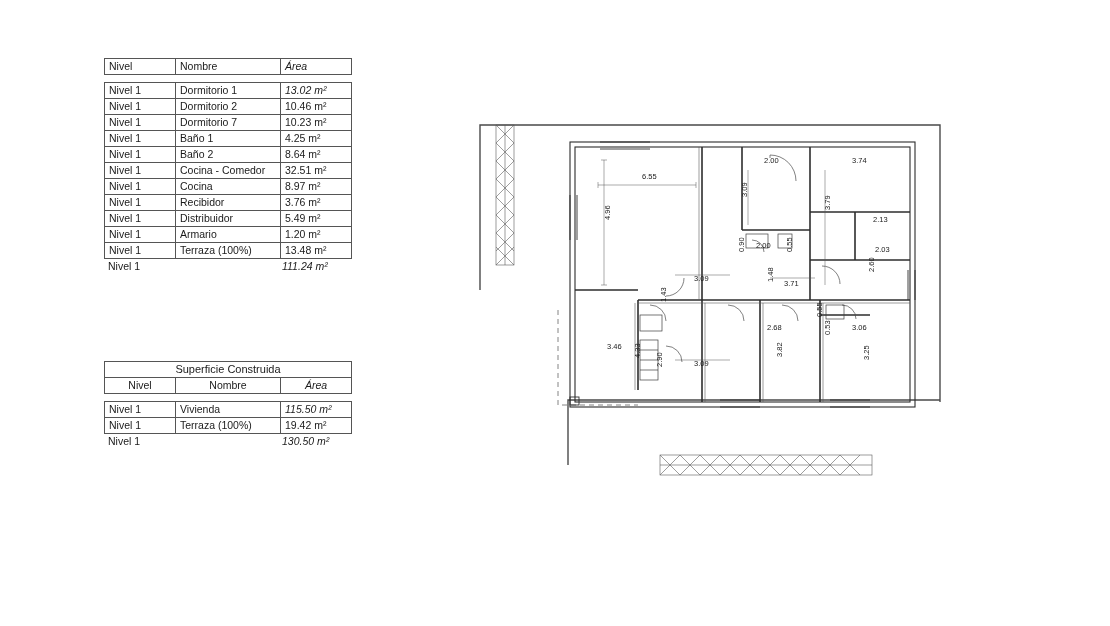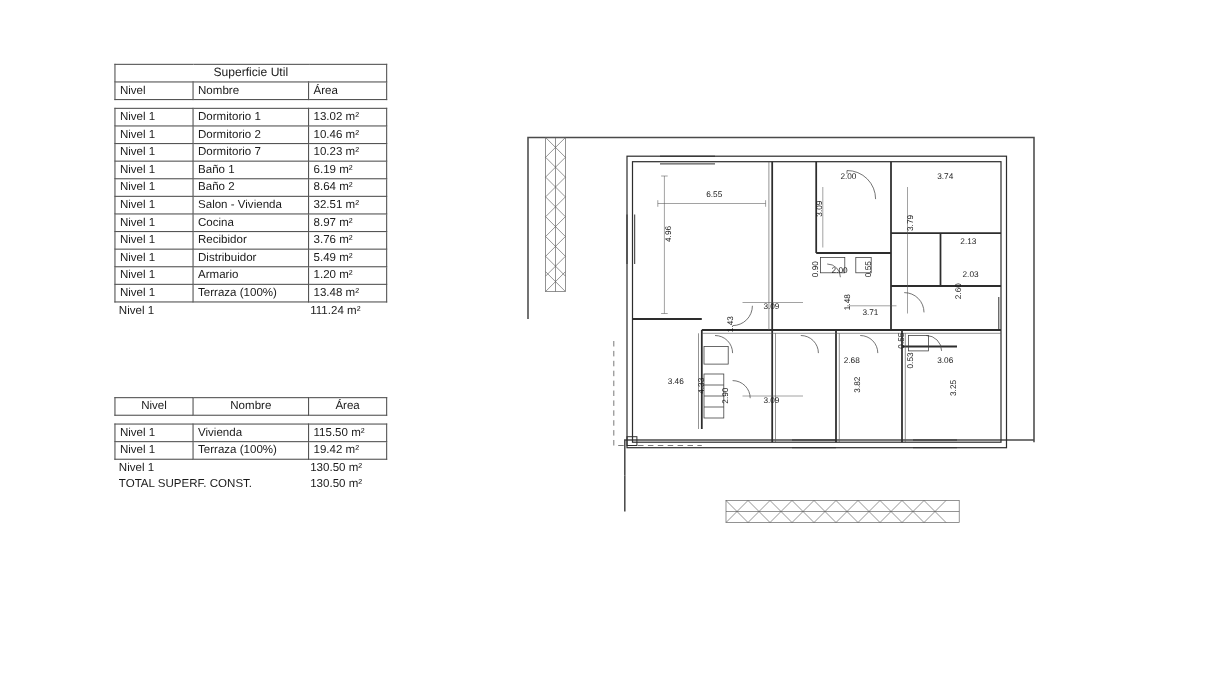"Superficie Util" tr { html: <tr> <td>Superficie Util</td> </tr> -> none }
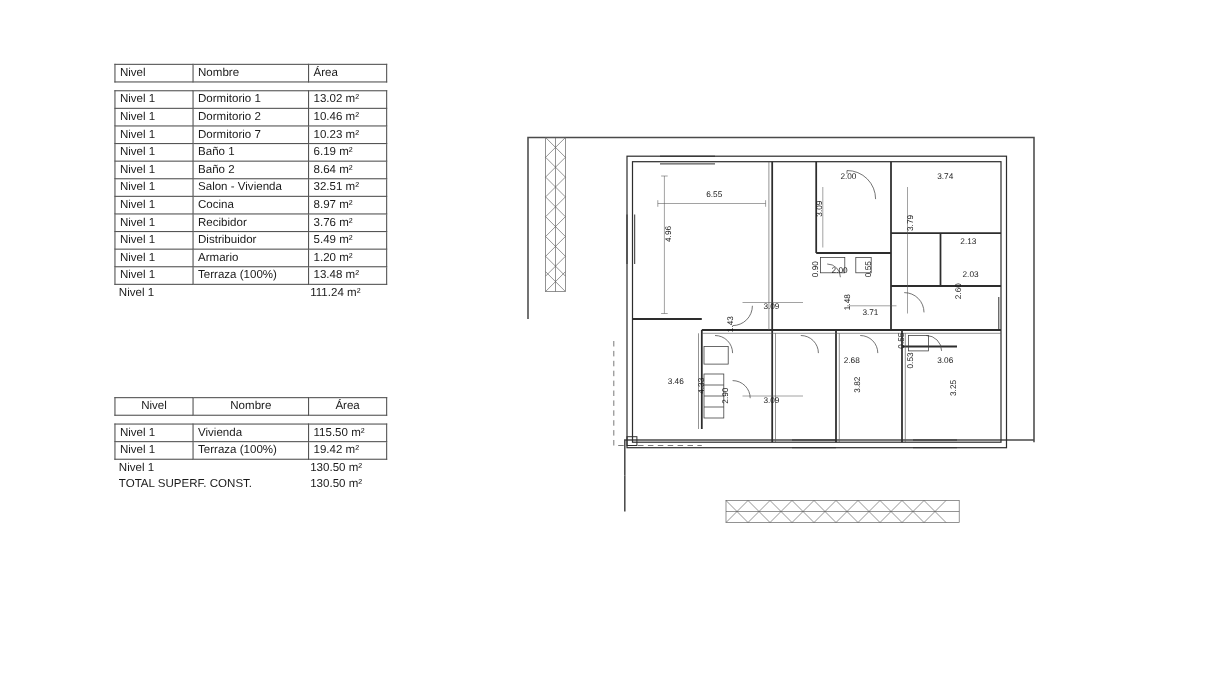"Área" .w-area { font-style: none -> italic }
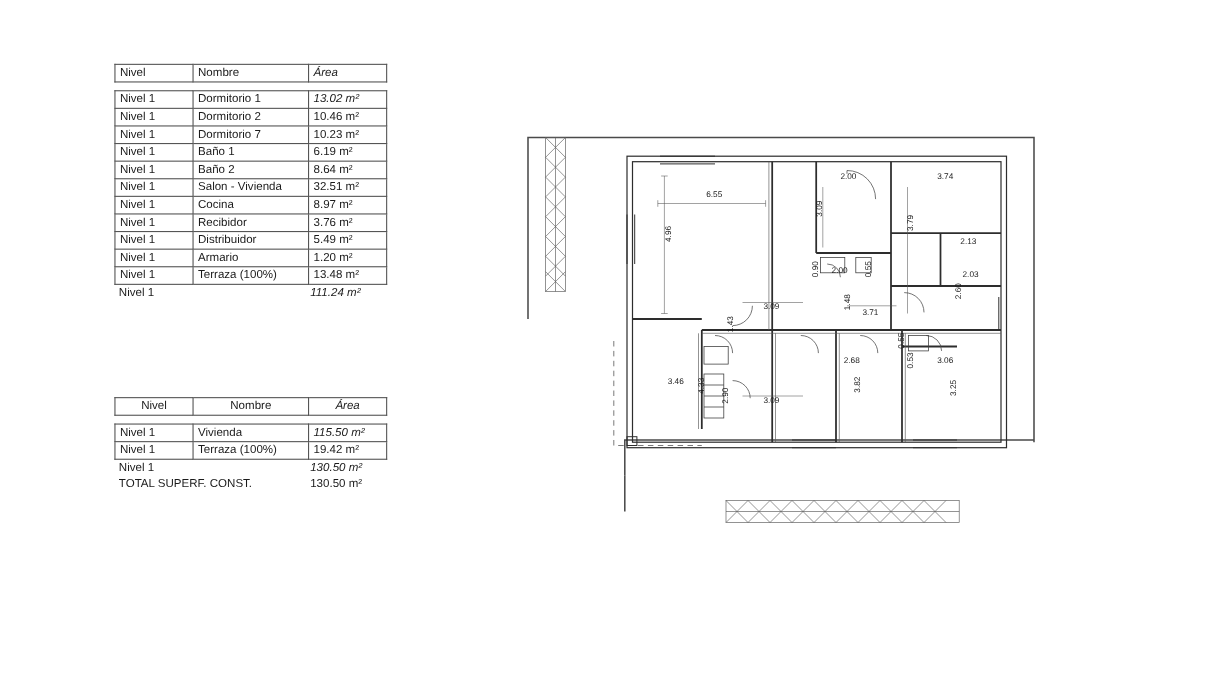"6.19 m²" td { text: 6.19 -> 4.25 }
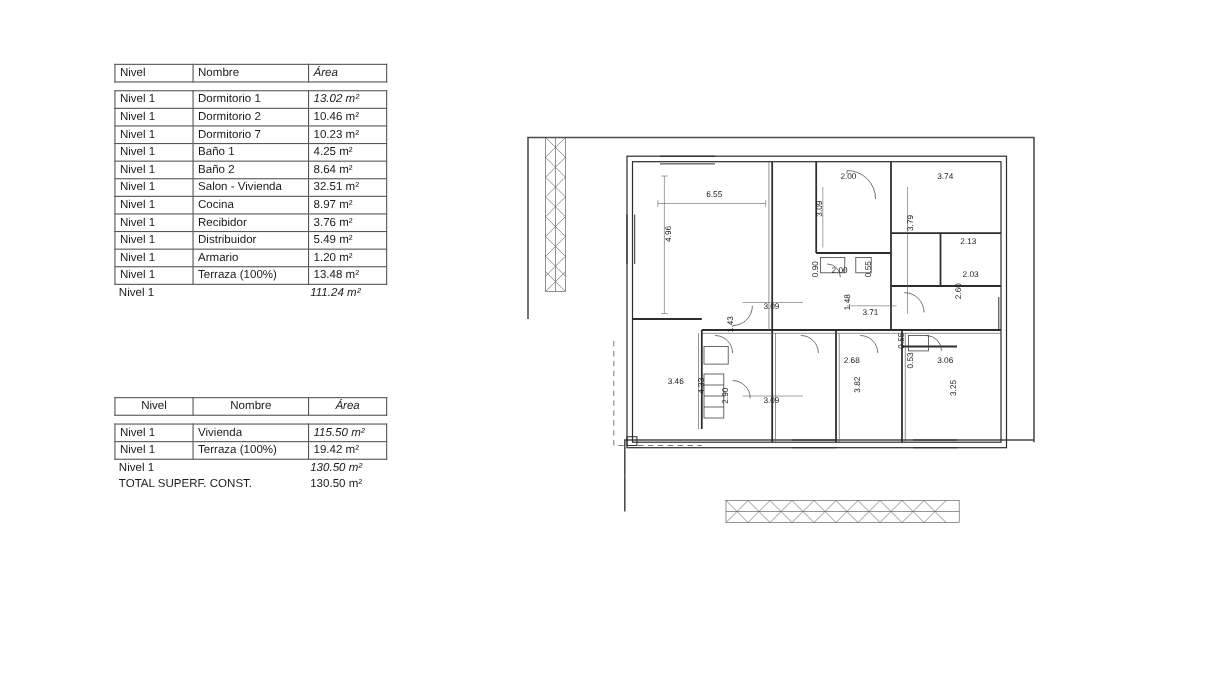"Salon - Vivienda" td { text: Salon - Vivienda -> Cocina - Comedor }
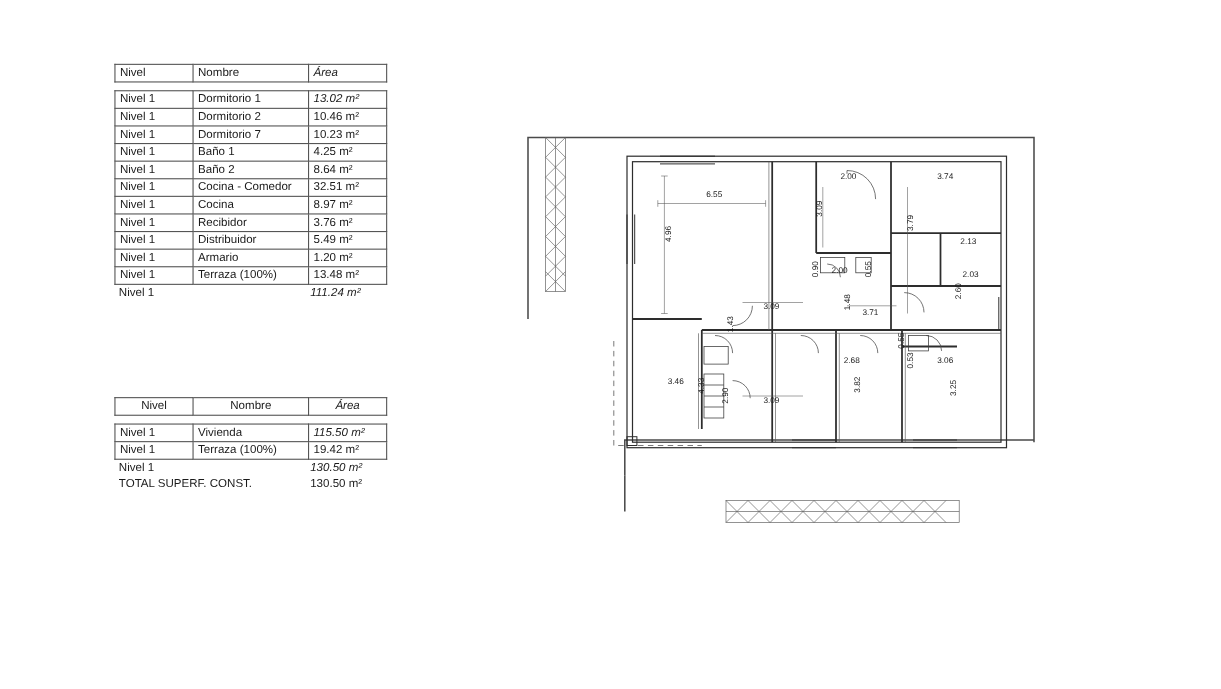"Superficie Construida" tr { html: none -> <tr> <td>Superficie Construida</td> </tr> }
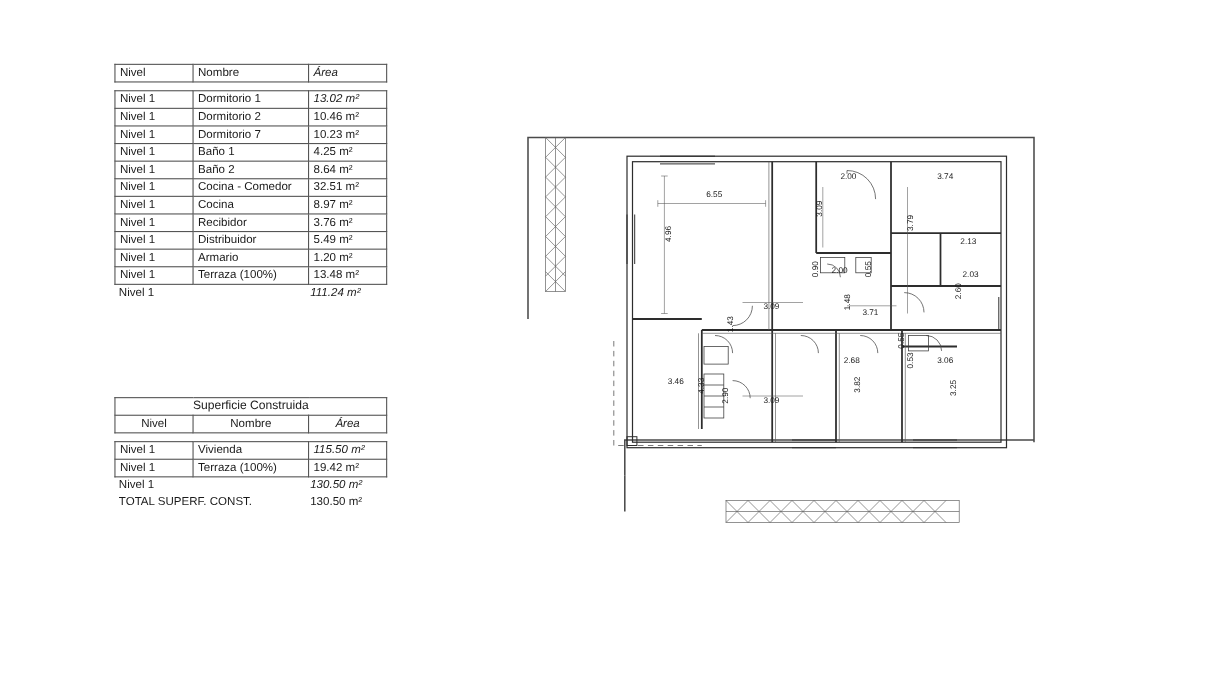"TOTAL SUPERF. CONST." tr.total-row { html: <tr> <td>TOTAL SUPERF. CONST.</td> <td>130.50 m²</td> </tr> -> none }
